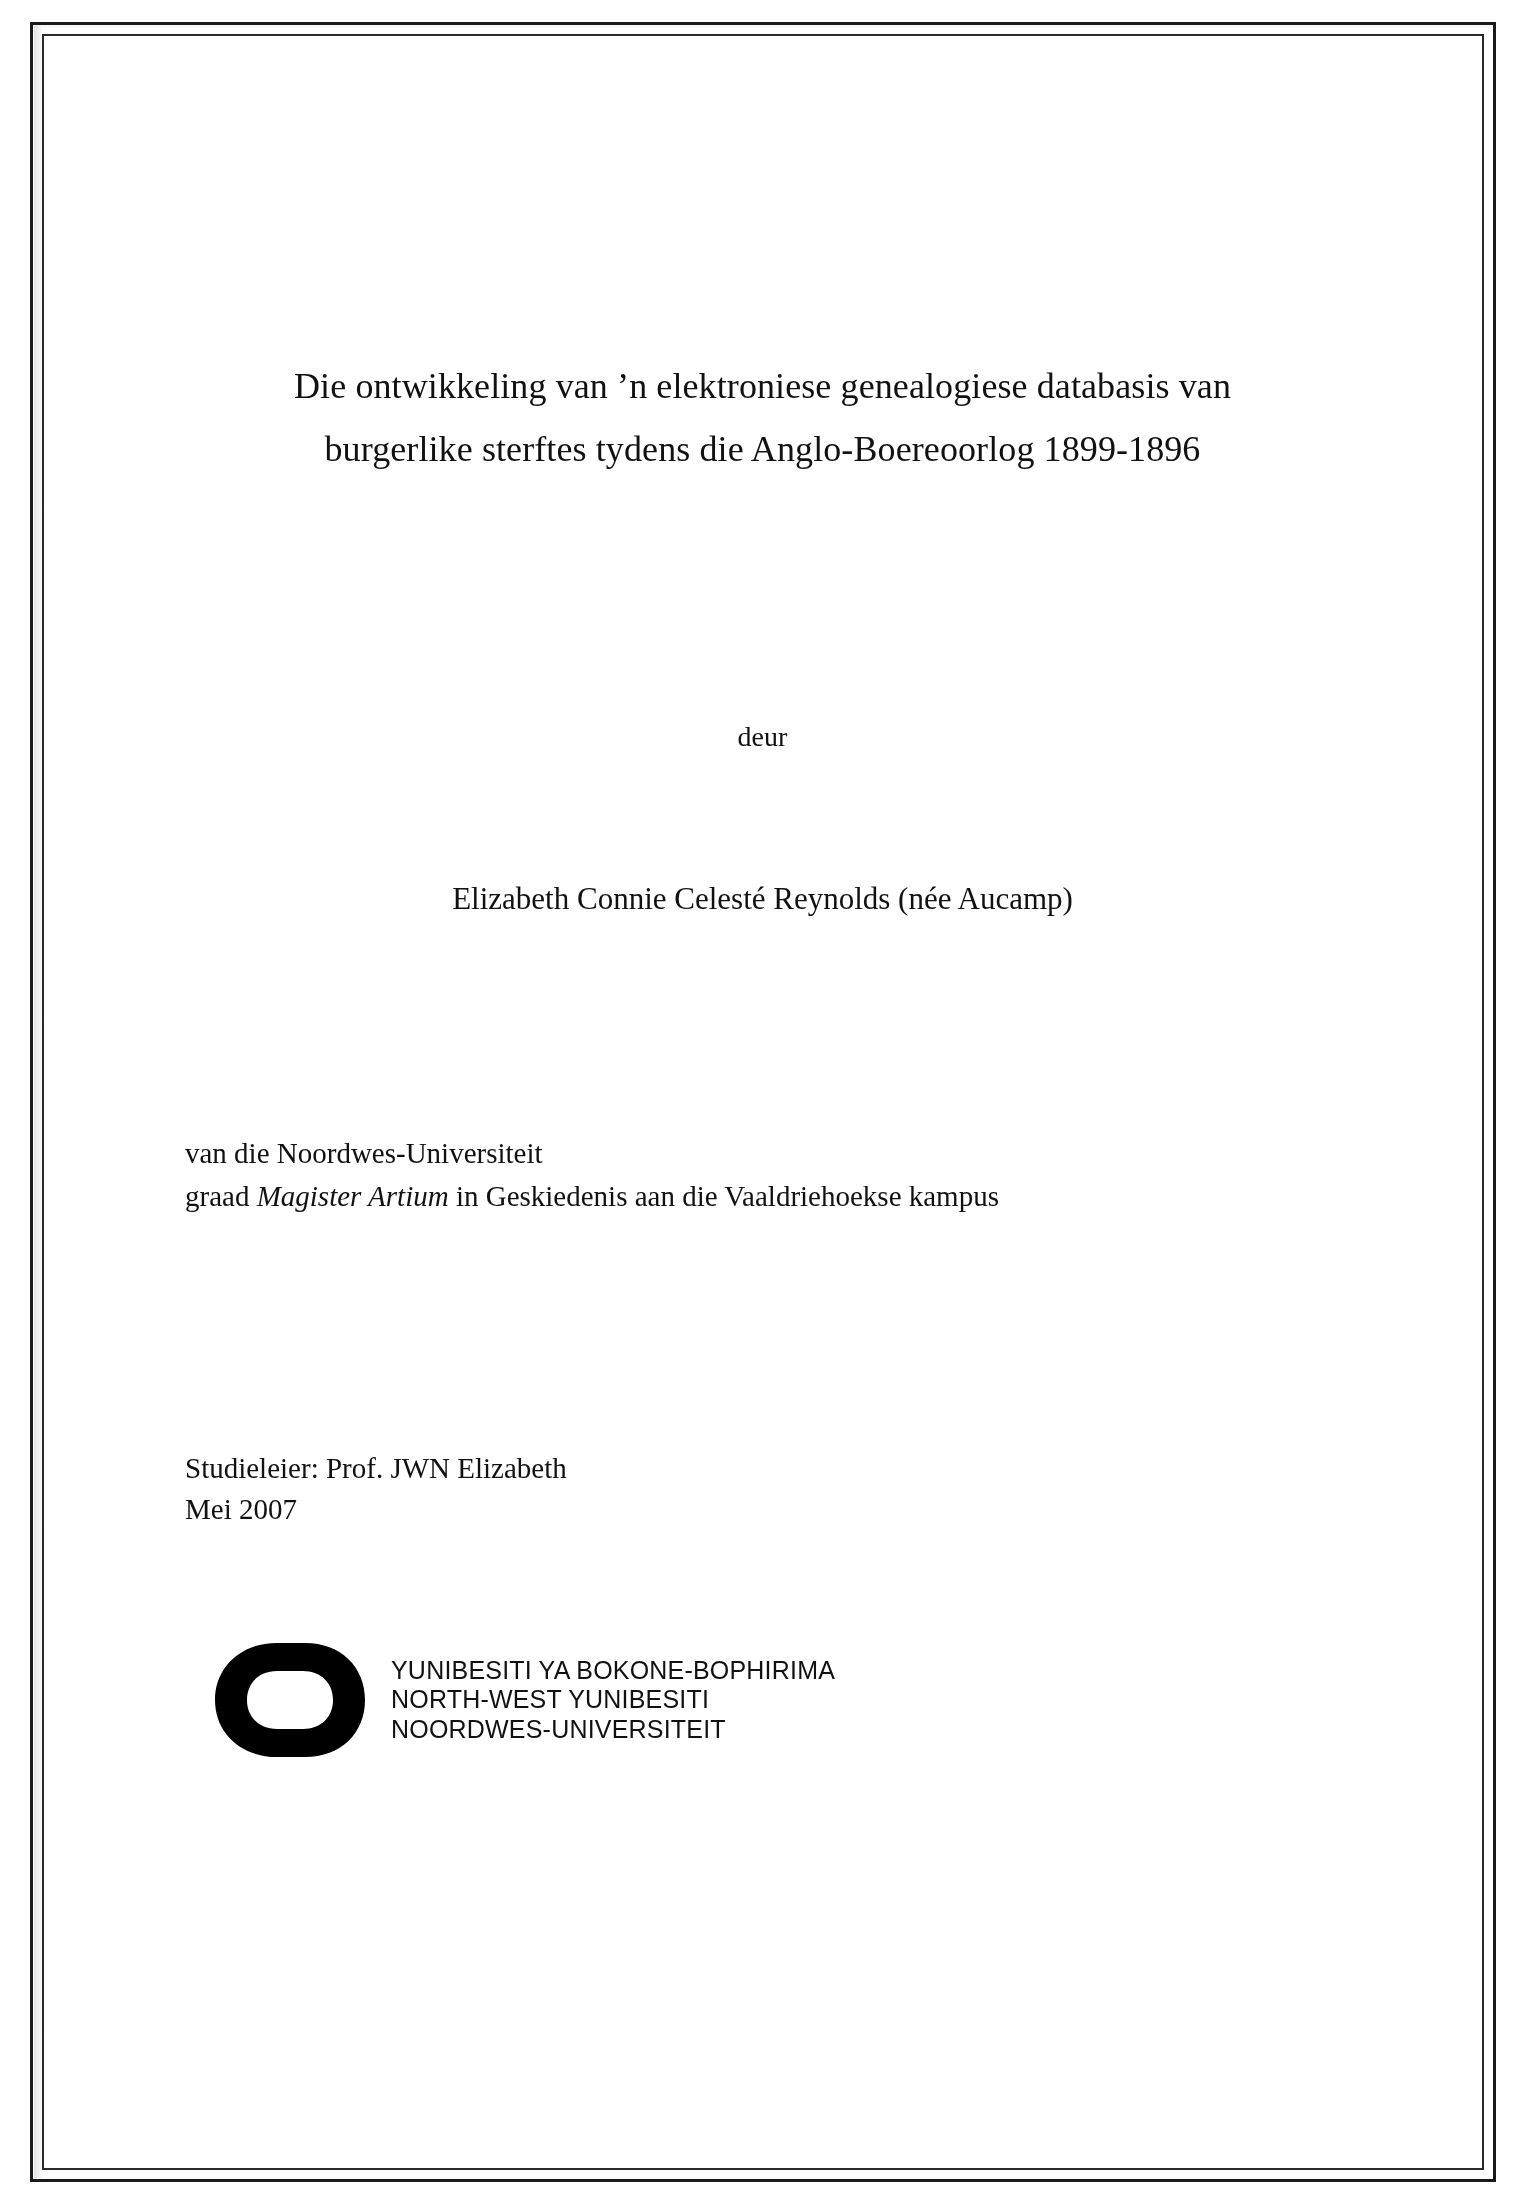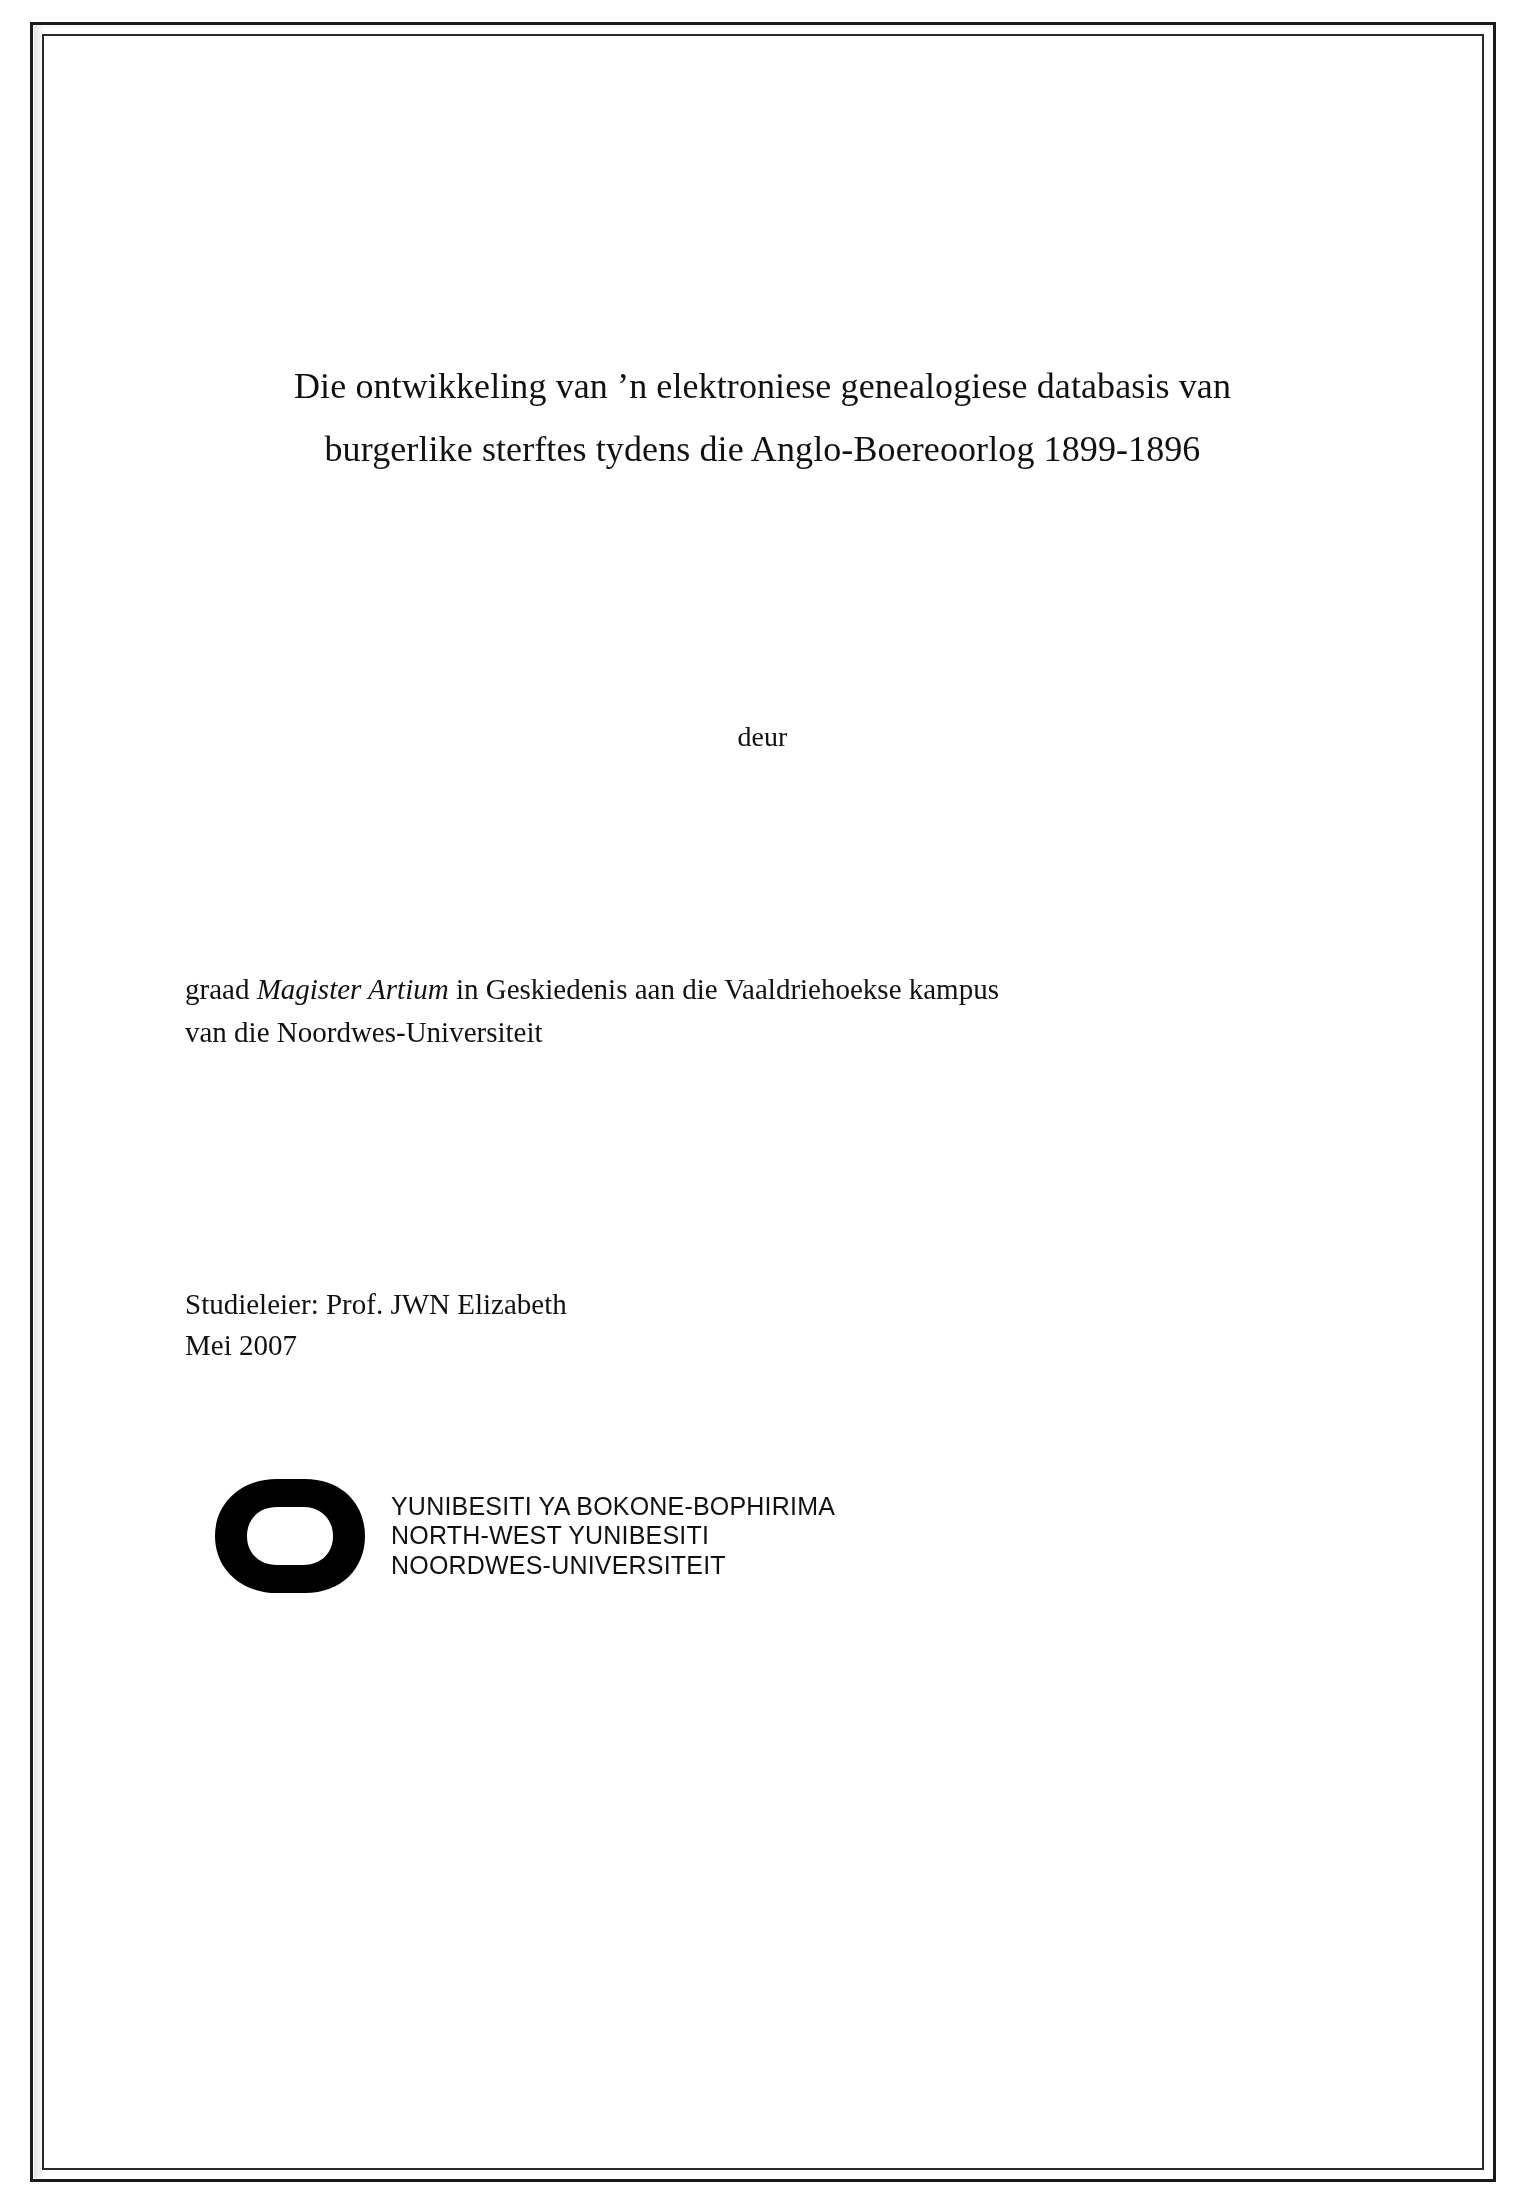"Elizabeth Connie Celesté Reynolds (née" div.author { html: none -> <div>Elizabeth Connie Celesté Reynolds (née Aucamp)</div> }
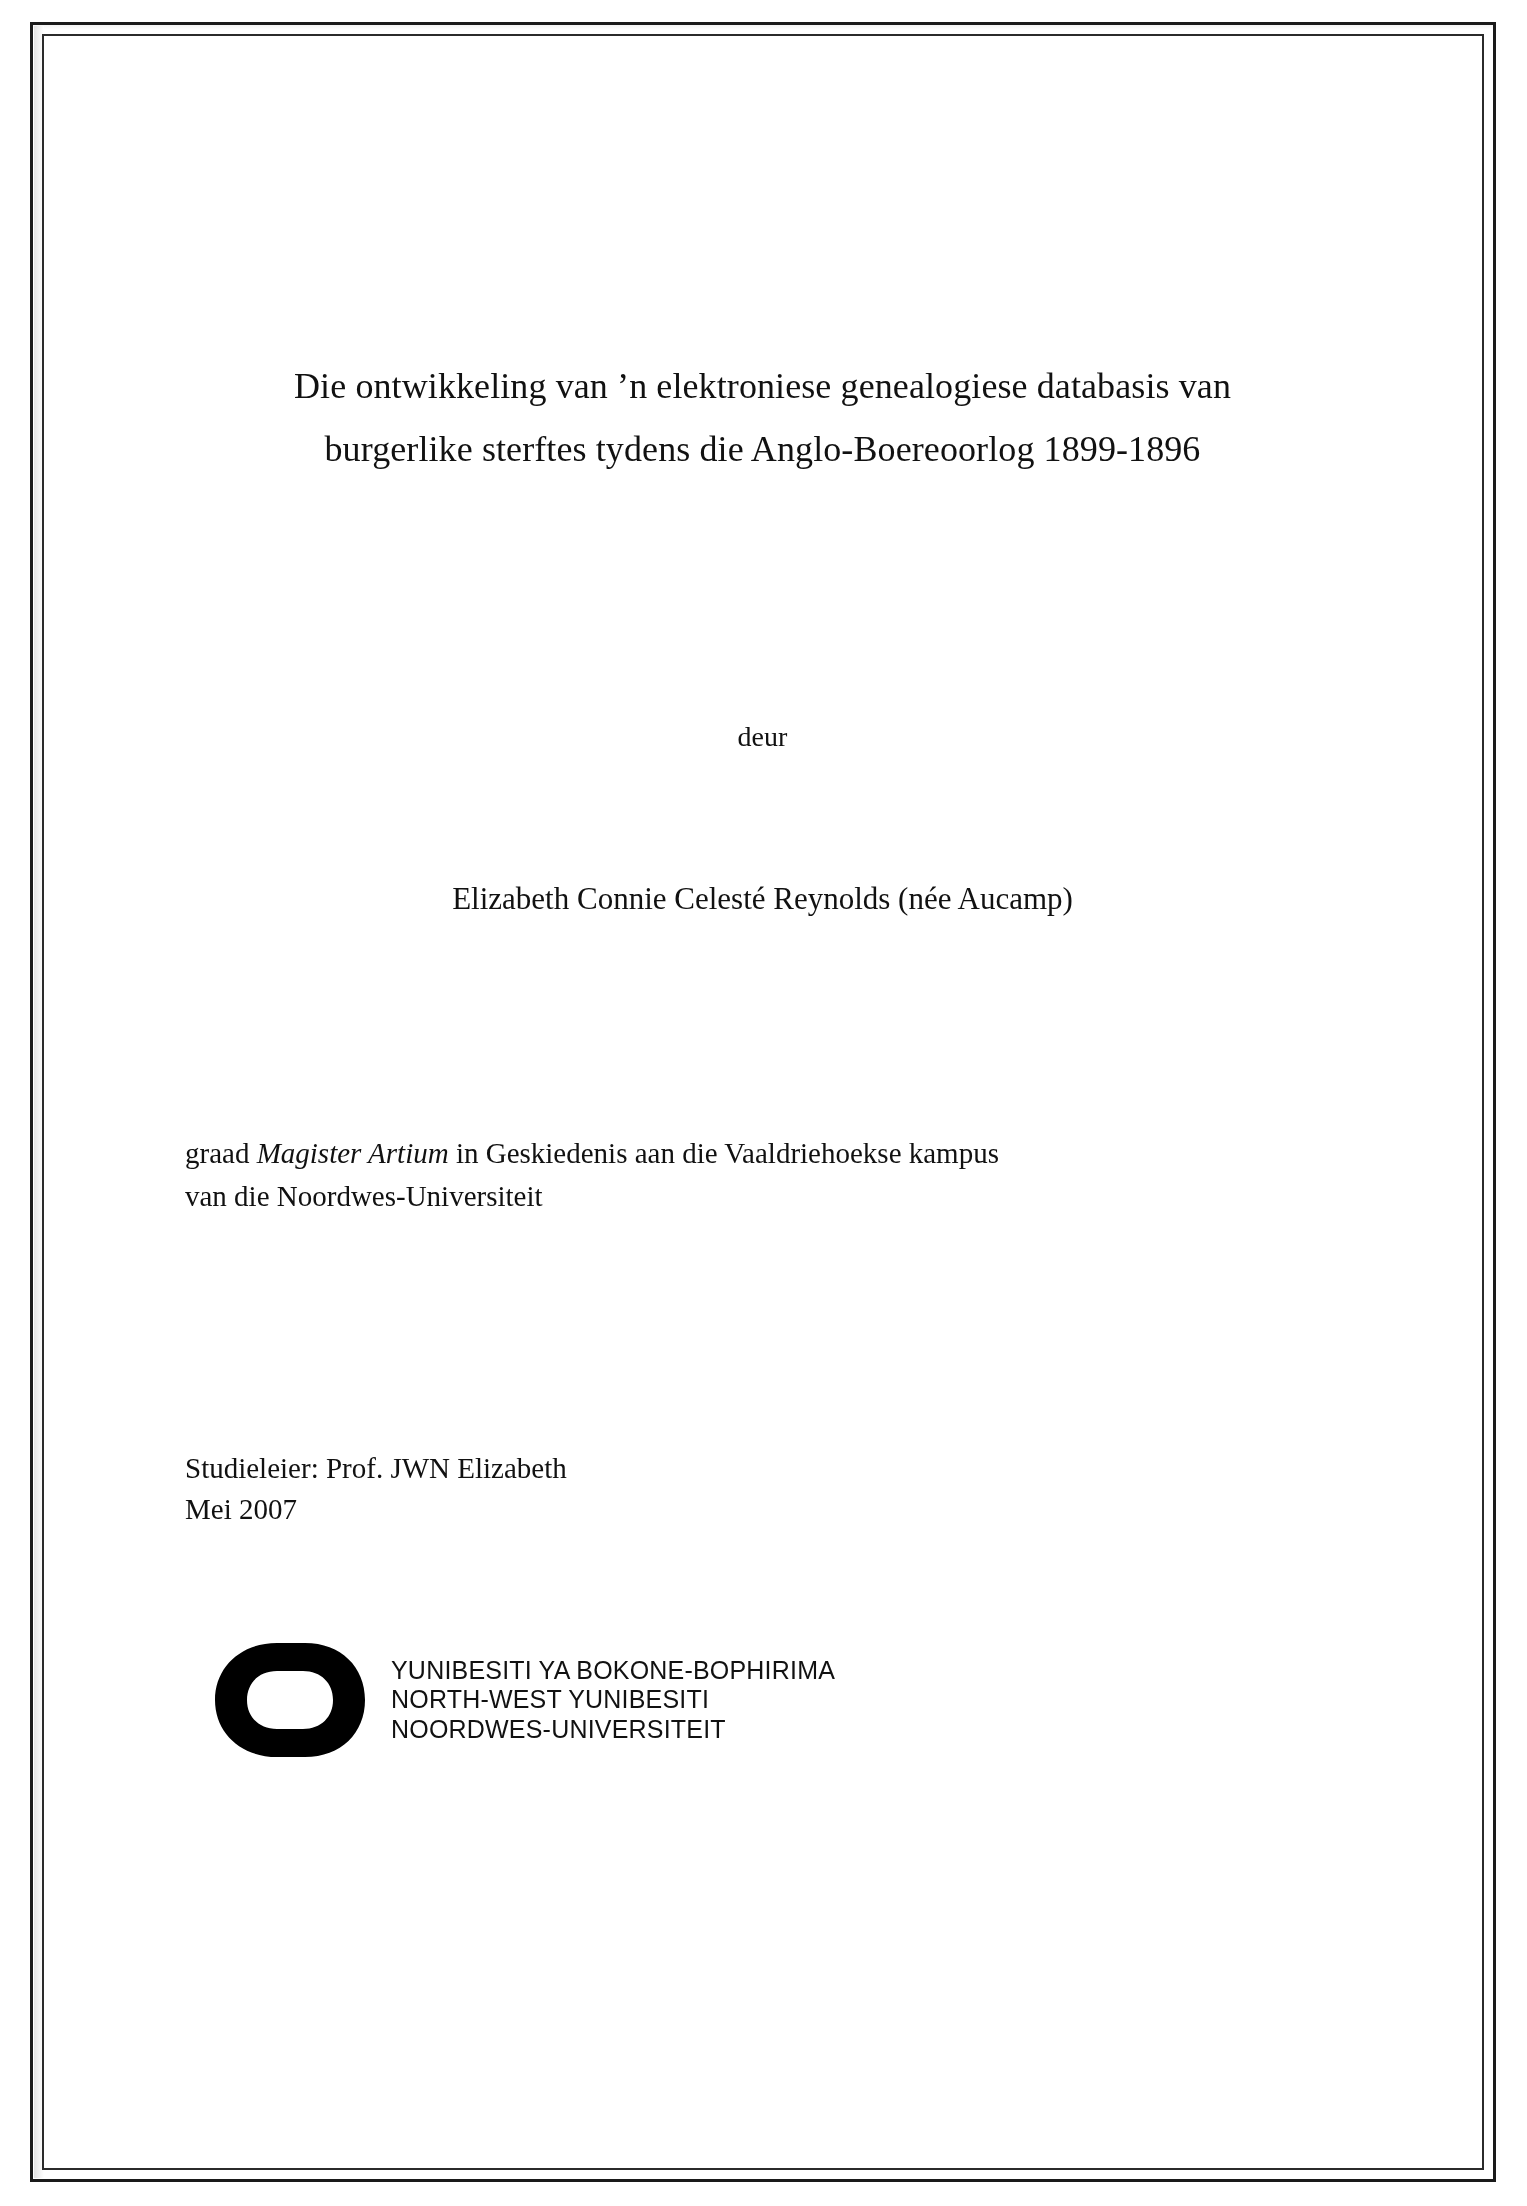"graad Magister Artium in Geskiedenis" span.plain-line { order: before "van die Noordwes-Universiteit" -> after "van die Noordwes-Universiteit" }
